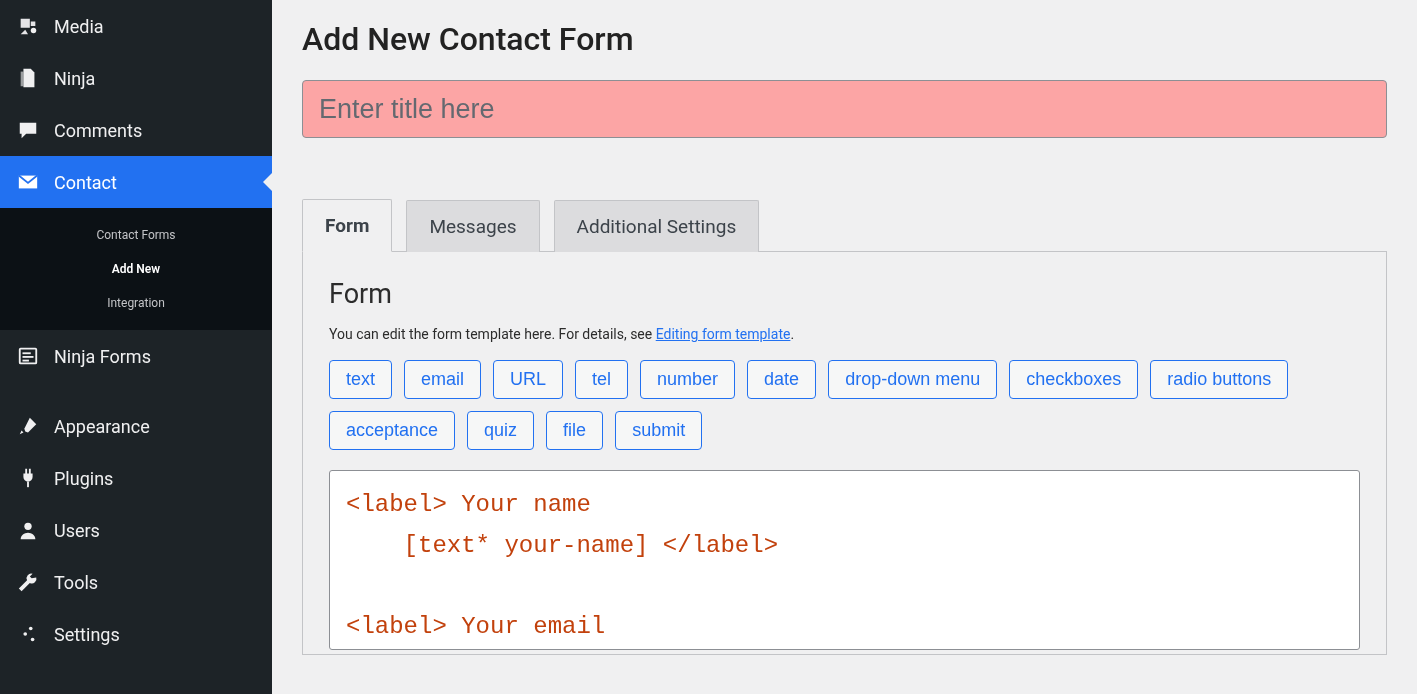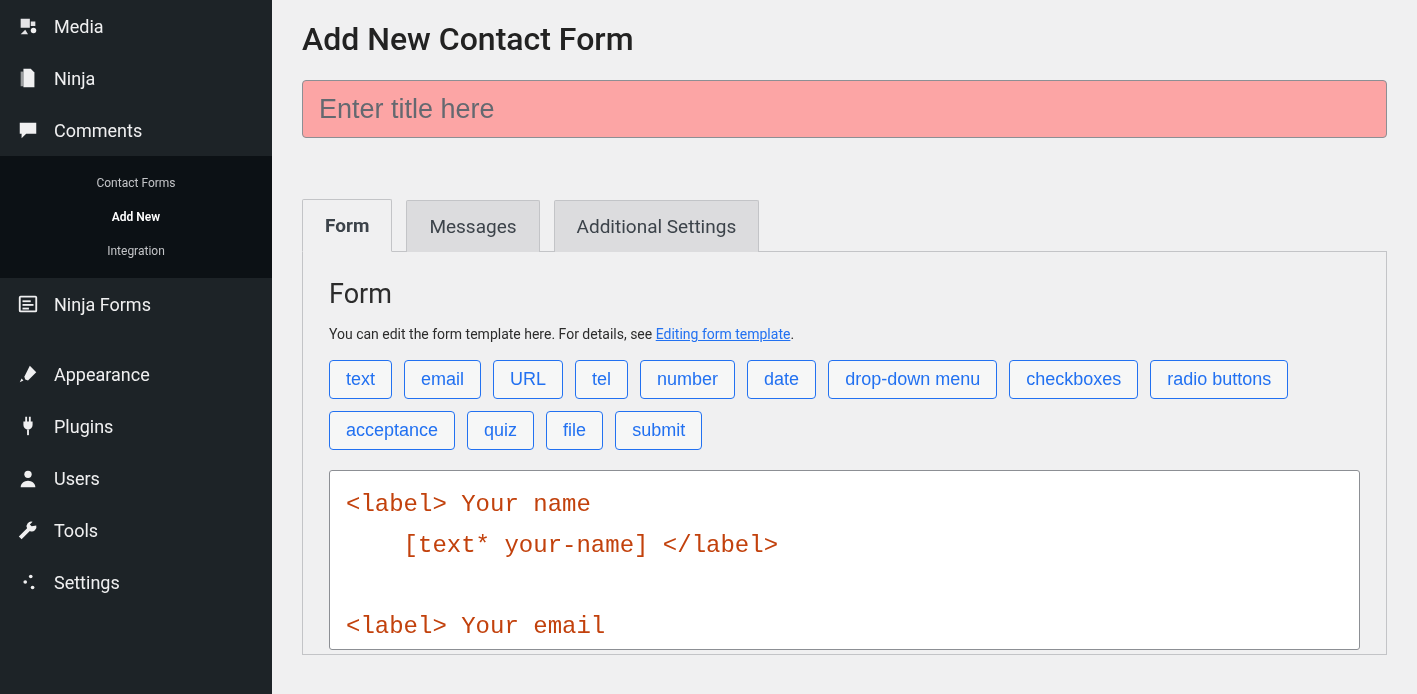"Contact" div.menu-item { html: none -> <div> <span> <svg> <path></path> <path></path> </svg> </span> <span>Contact</span> </div> }
